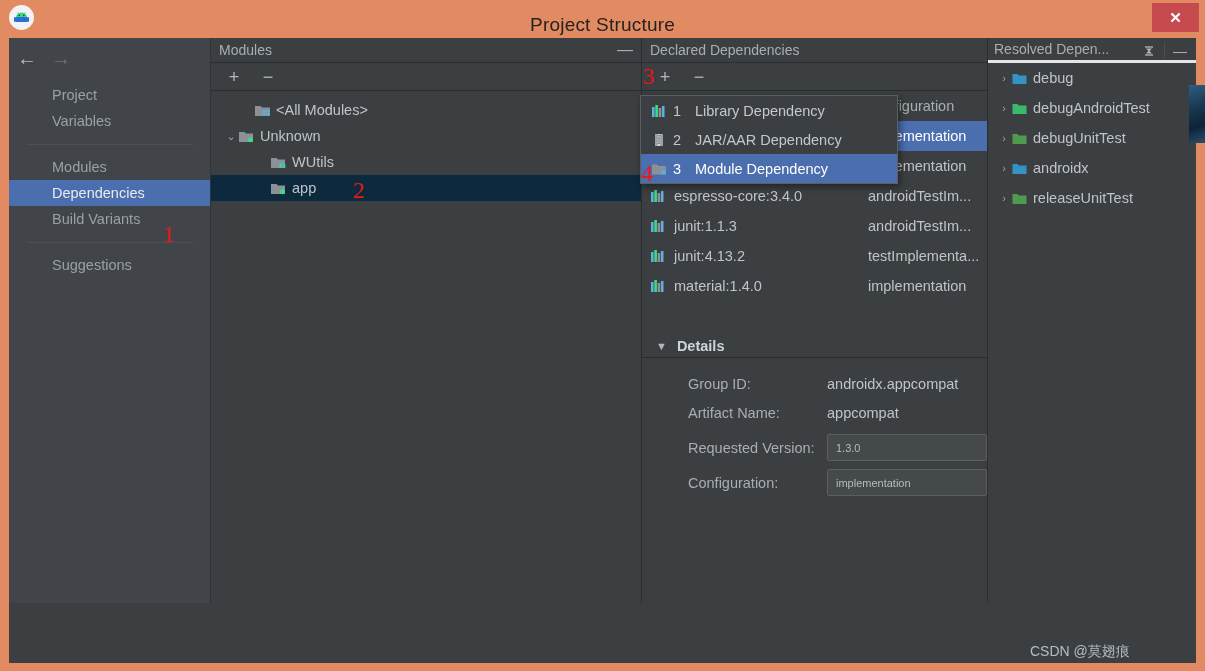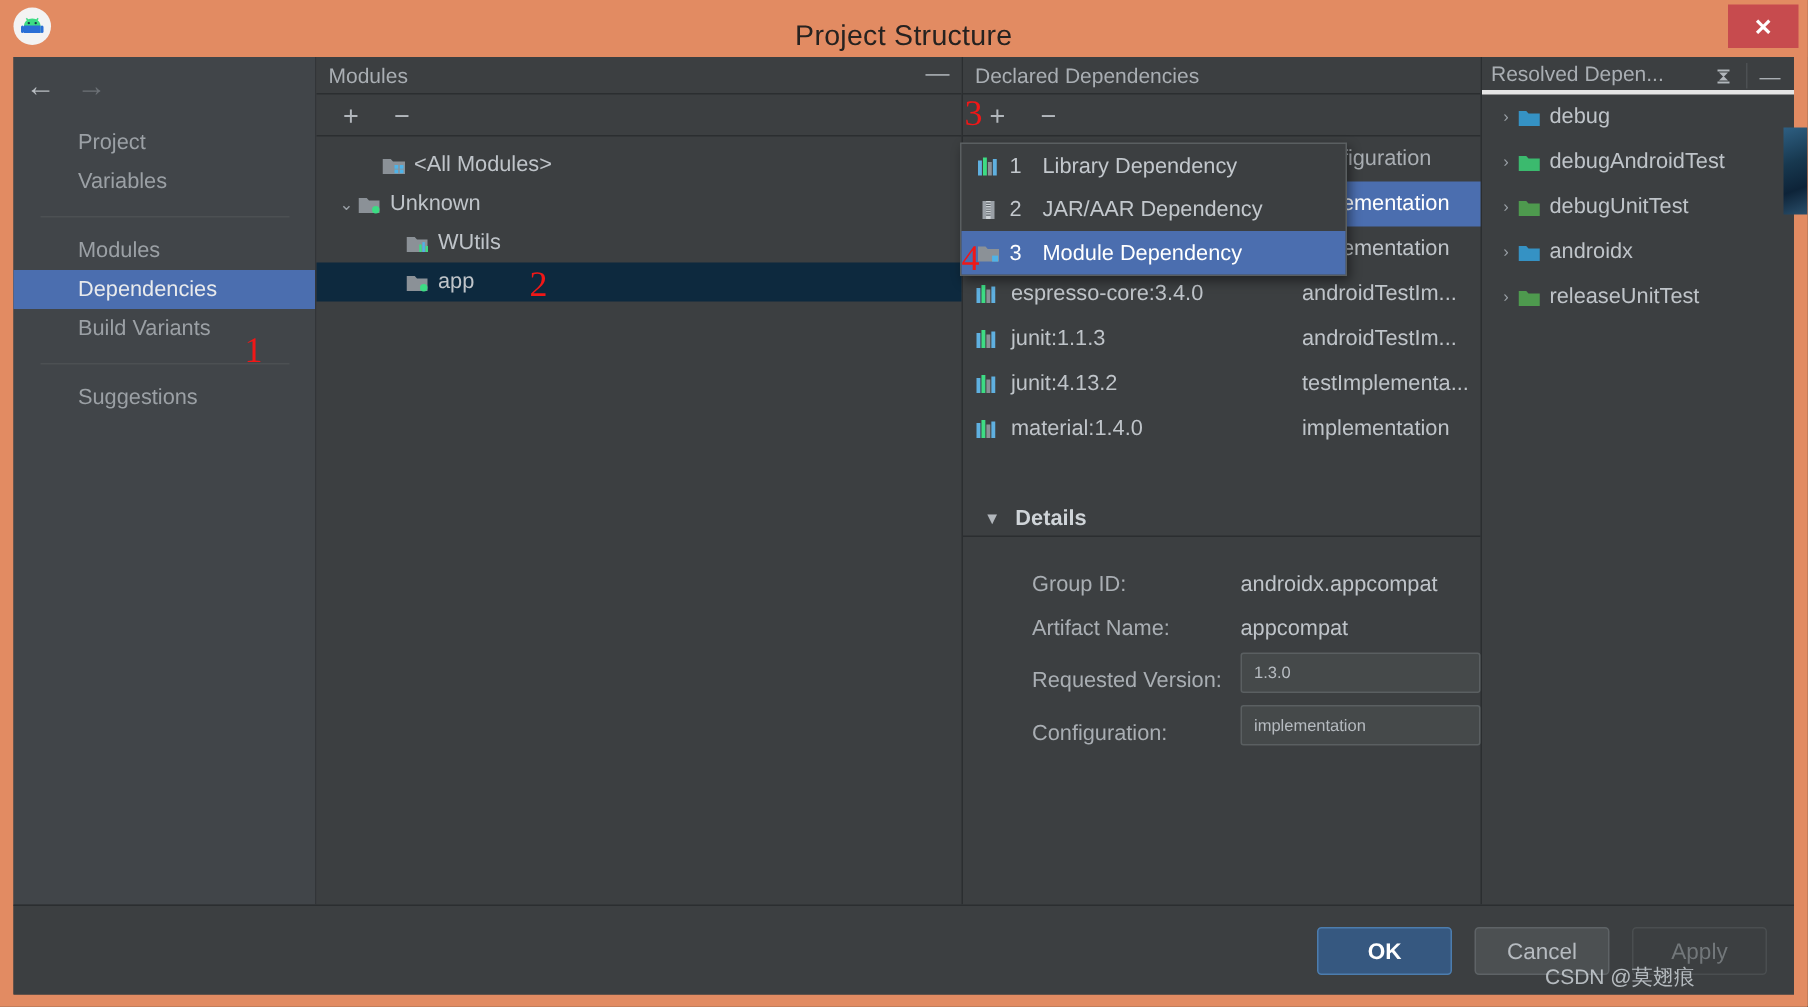"Group ID:" .det-row { align-items: flex-end -> center }
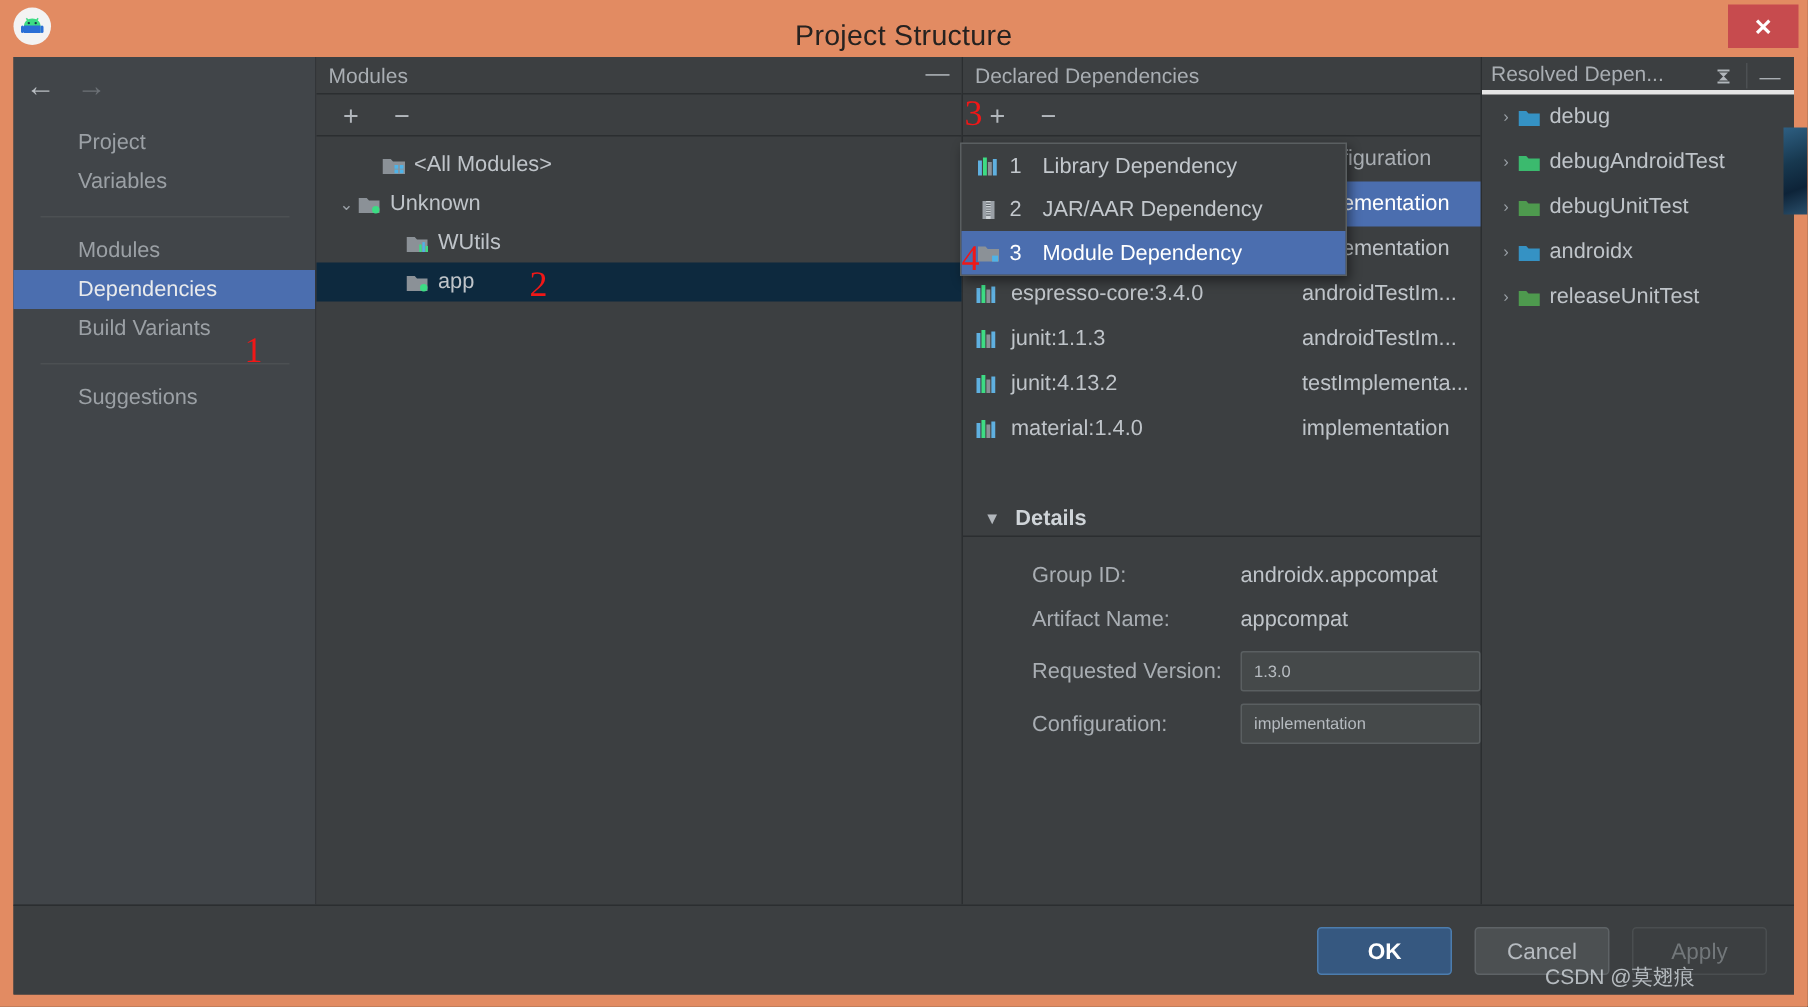"OK" div.bottom-bar { html: <div> <div>OK</div> <div>Cancel</div> <div>Apply</div> </div> -> none }
